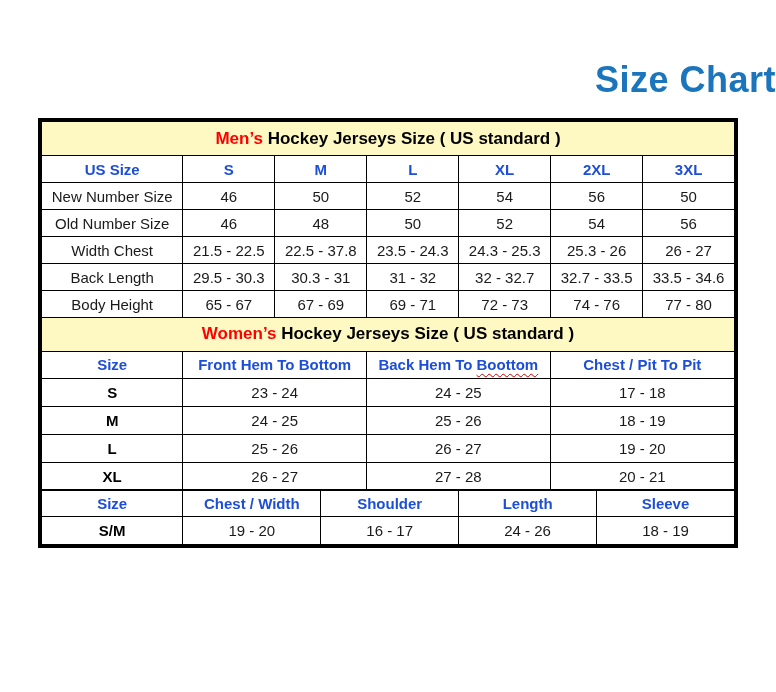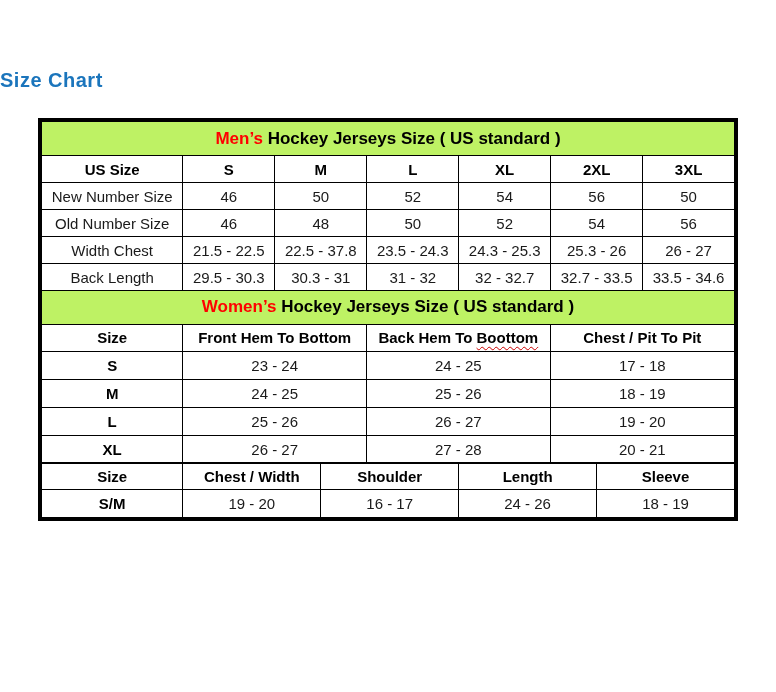"Size Chart" .title { font-size: 20px -> 36px; text-align: left -> right }
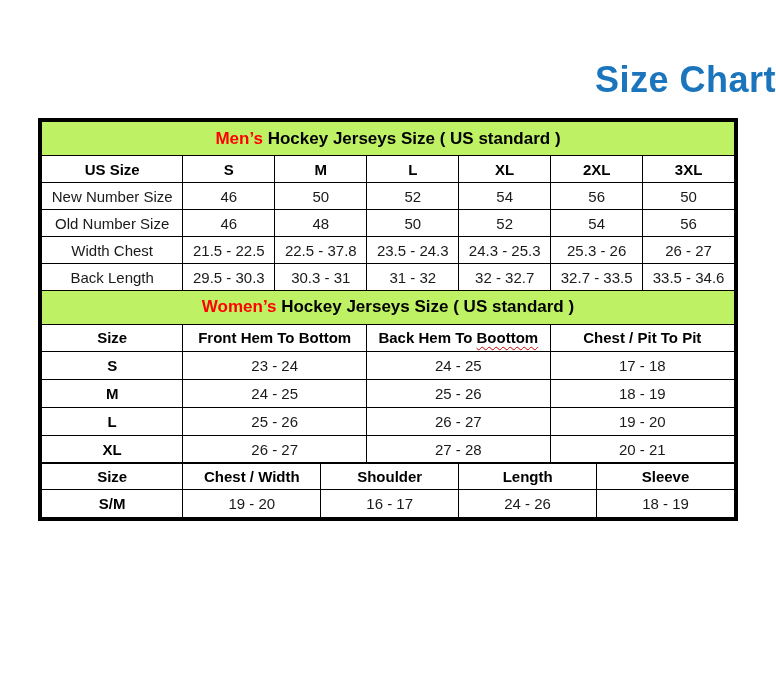"Men’s Hockey Jerseys Size (" tr.band td { background: #bef264 -> #fef9c3 }
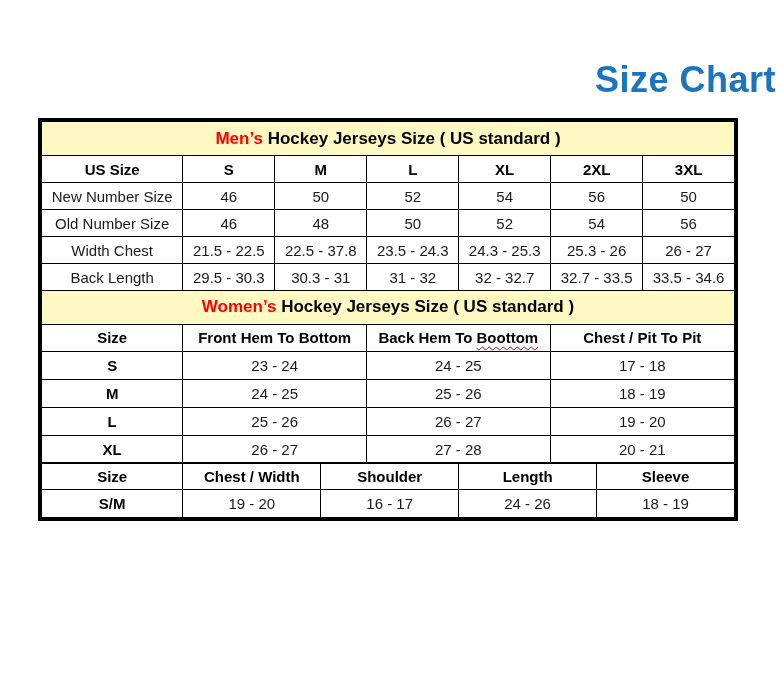"US Size" tr.cols th { color: #000000 -> #1d4ed8 }
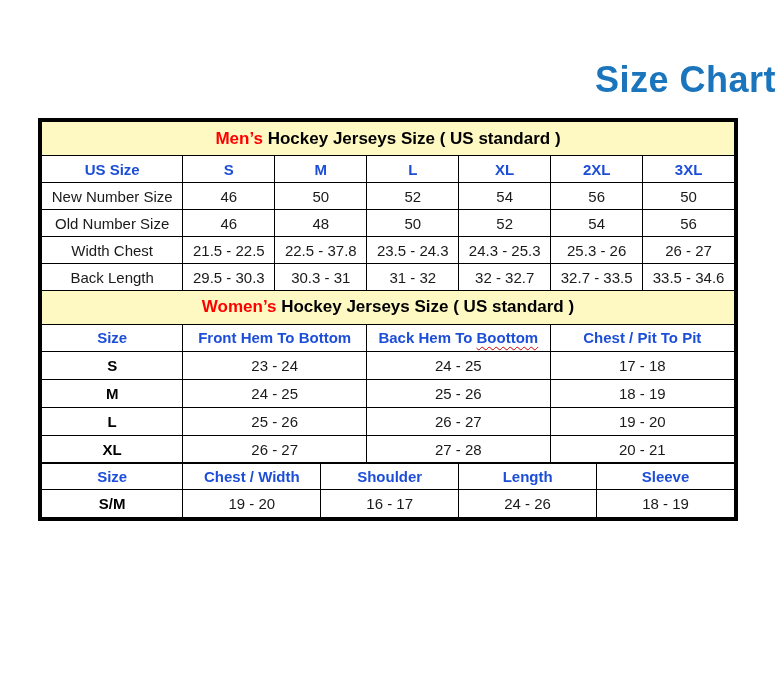"Body Height" tr { html: none -> <tr> <td>Body Height</td> <td>65 - 67</td> <td>67 - 69</td> <td>69 - 71</td> <td>72 - 73</td> <td>74 - 76</td> <td>77 - 80</td> </tr> }
